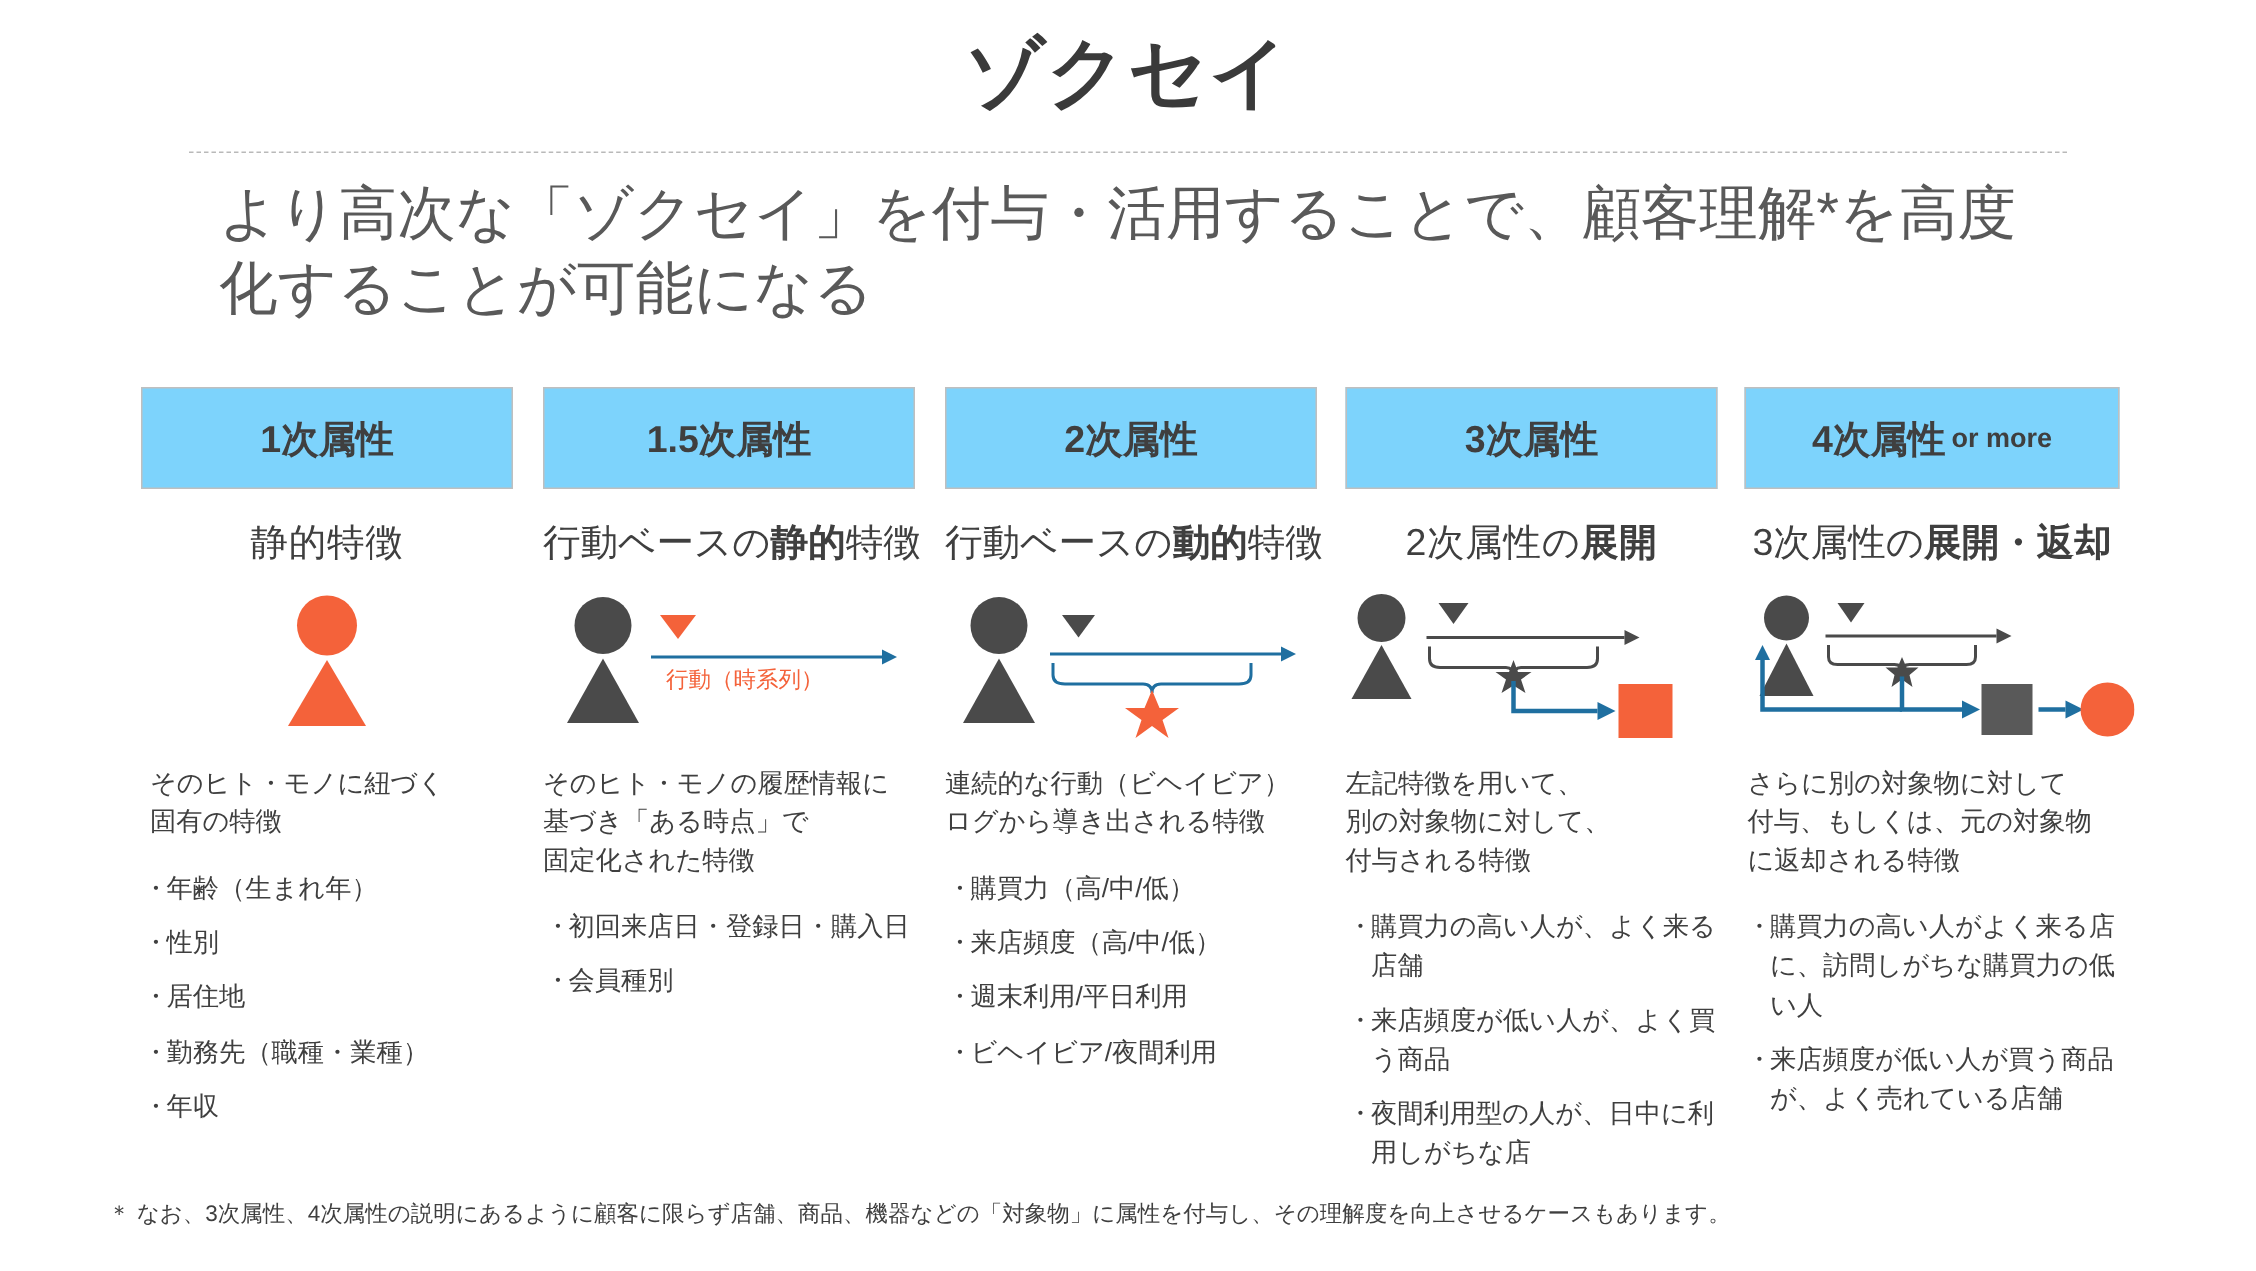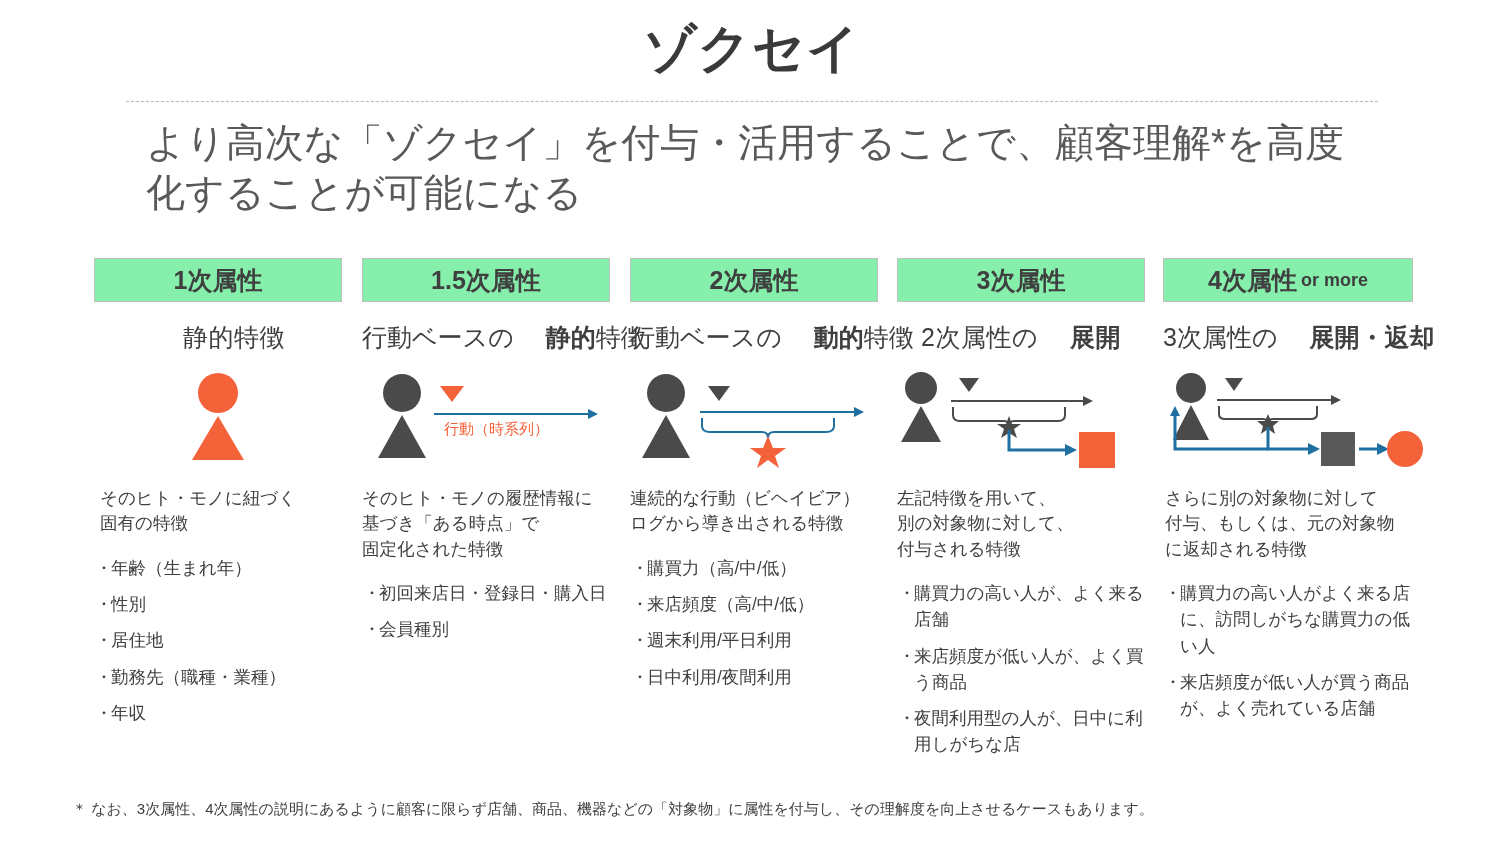"1次属性" .chip { background: #86efac -> #7dd3fc; height: 44px -> 68px }
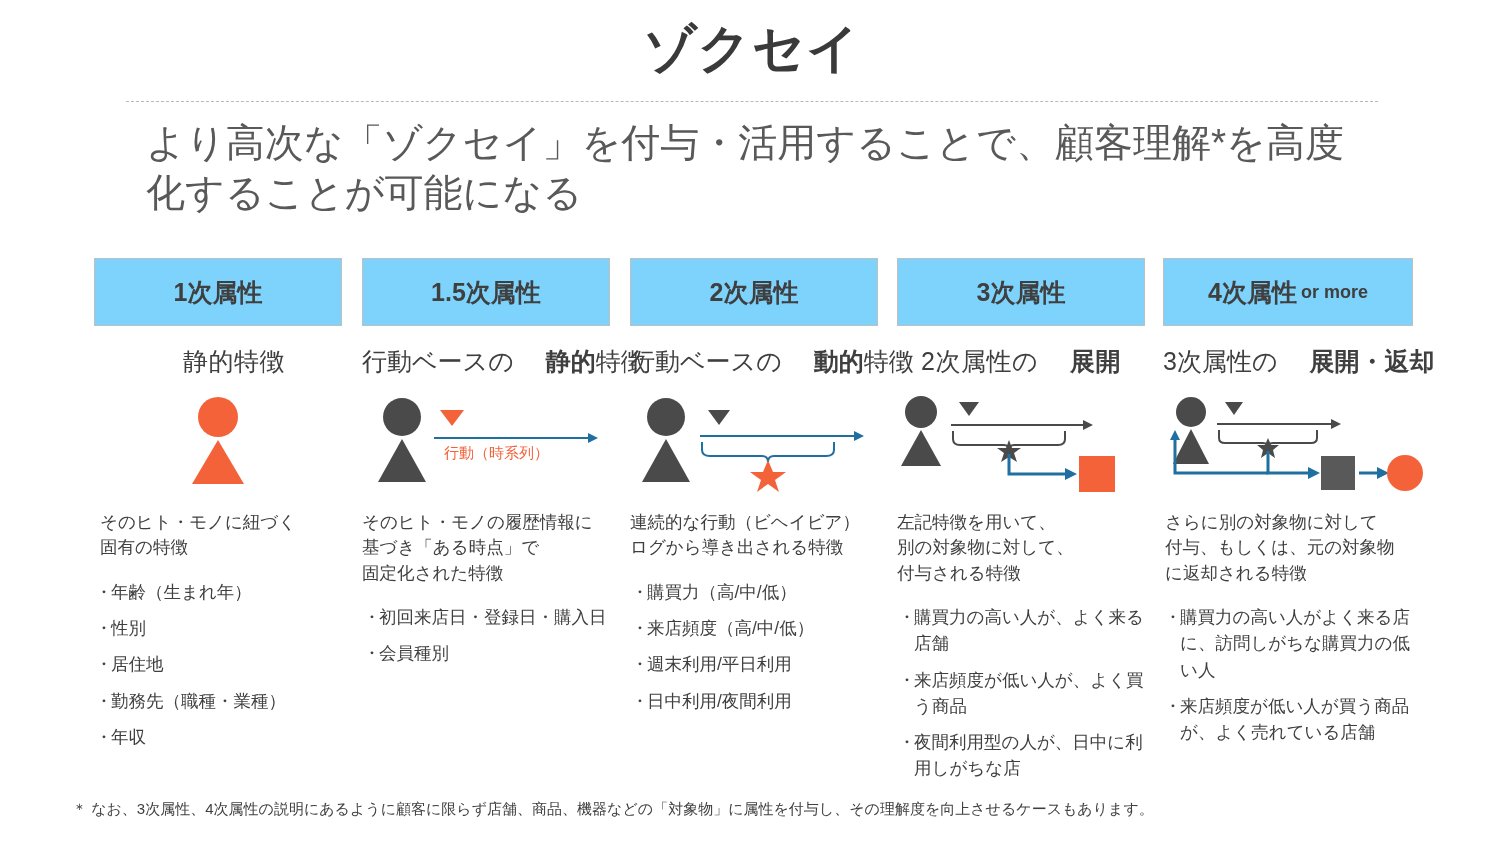"静的" .col-head b { margin-left: 32px -> none }
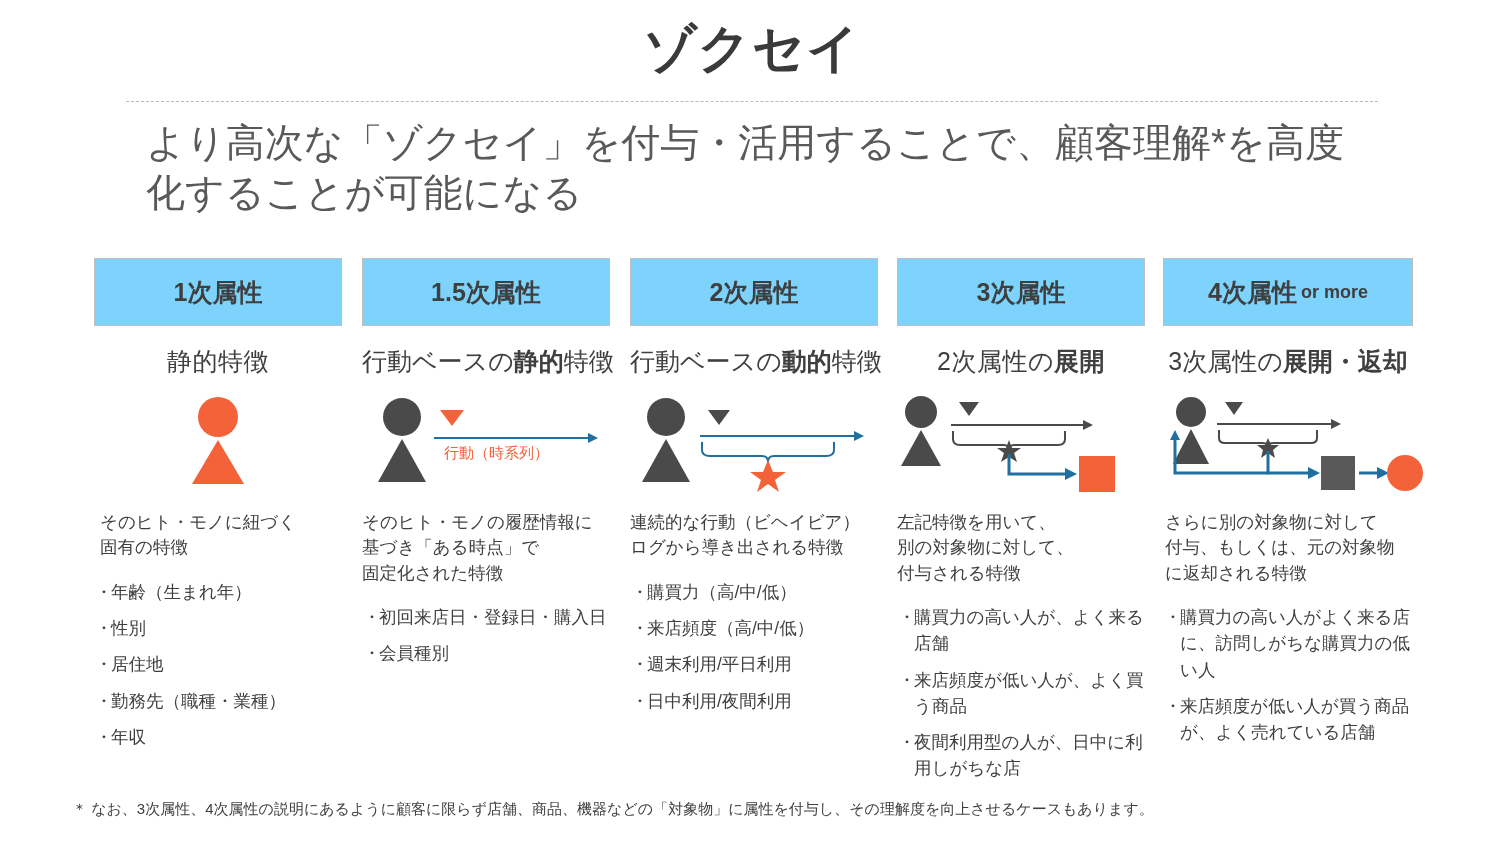"日中利用/夜間利用" div.bullet { text: 日中利用/ -> ビヘイビア/ }
